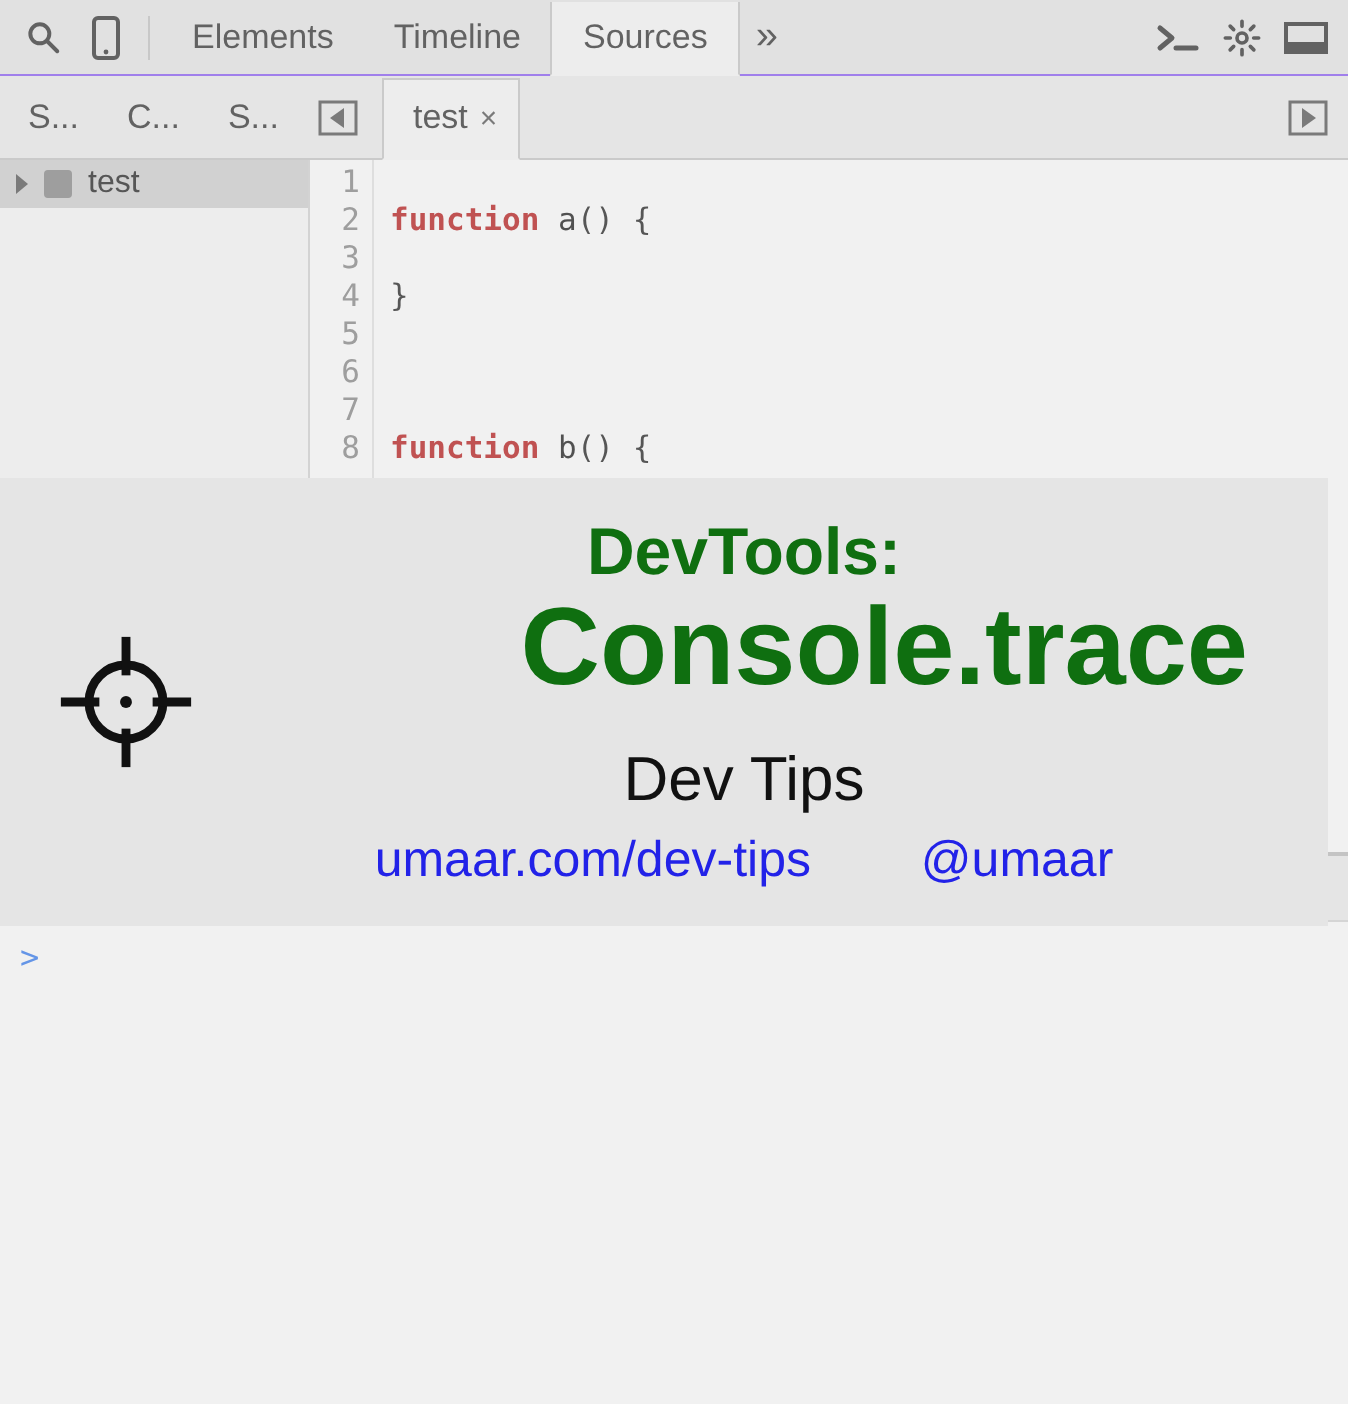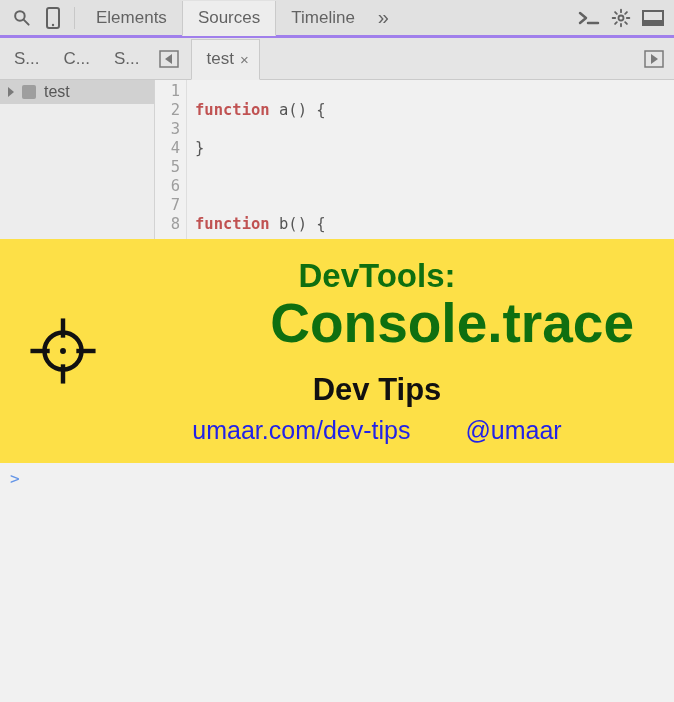"Elements" .toolbar { border-bottom: 3px solid #8b5cf6 -> 1px solid #8b5cf6 }
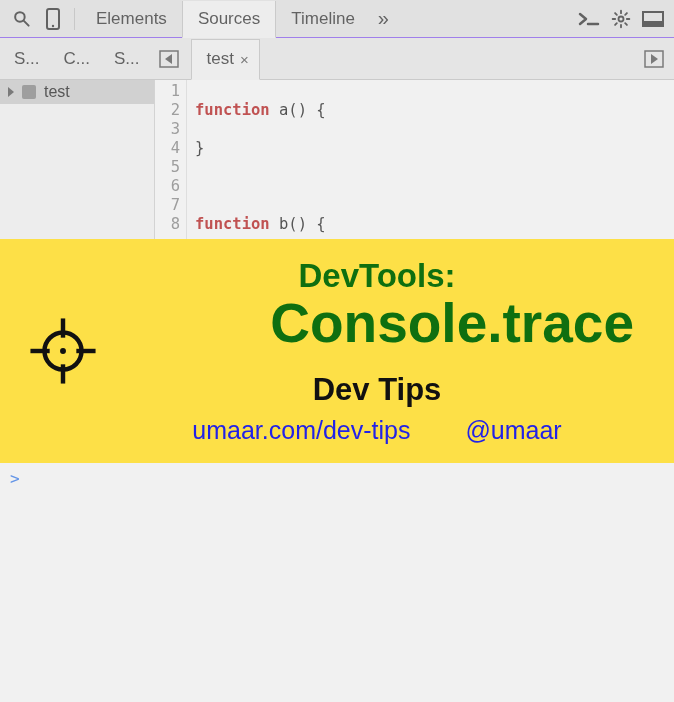"Sources" div.tab { order: before "Timeline" -> after "Timeline" }
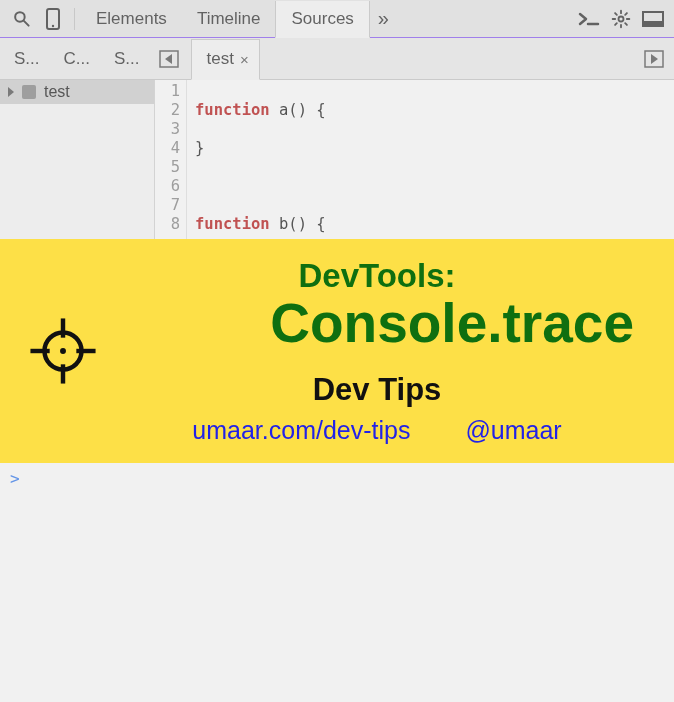"DevTools:" .overlay { background: #fde047 -> #e5e5e5; right: 0 -> 10px }
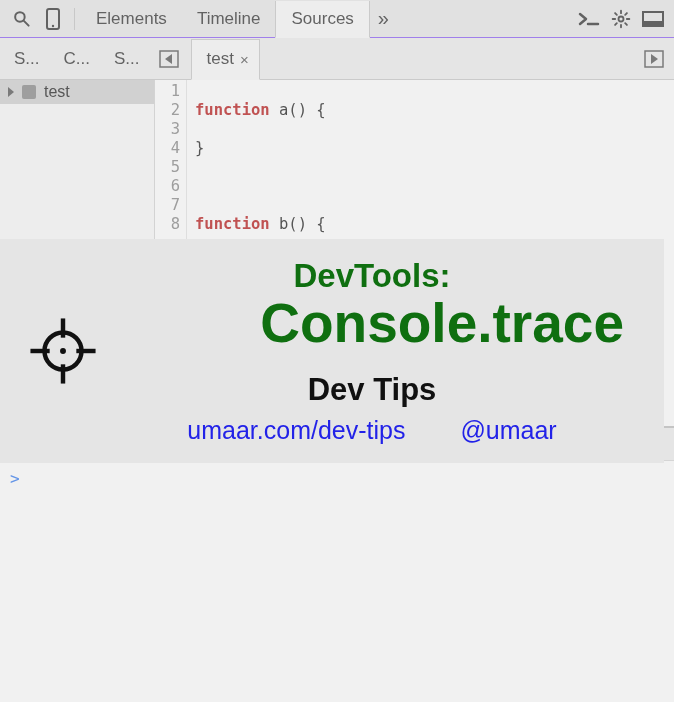"Dev Tips" .title3 { font-weight: 700 -> 400 }
